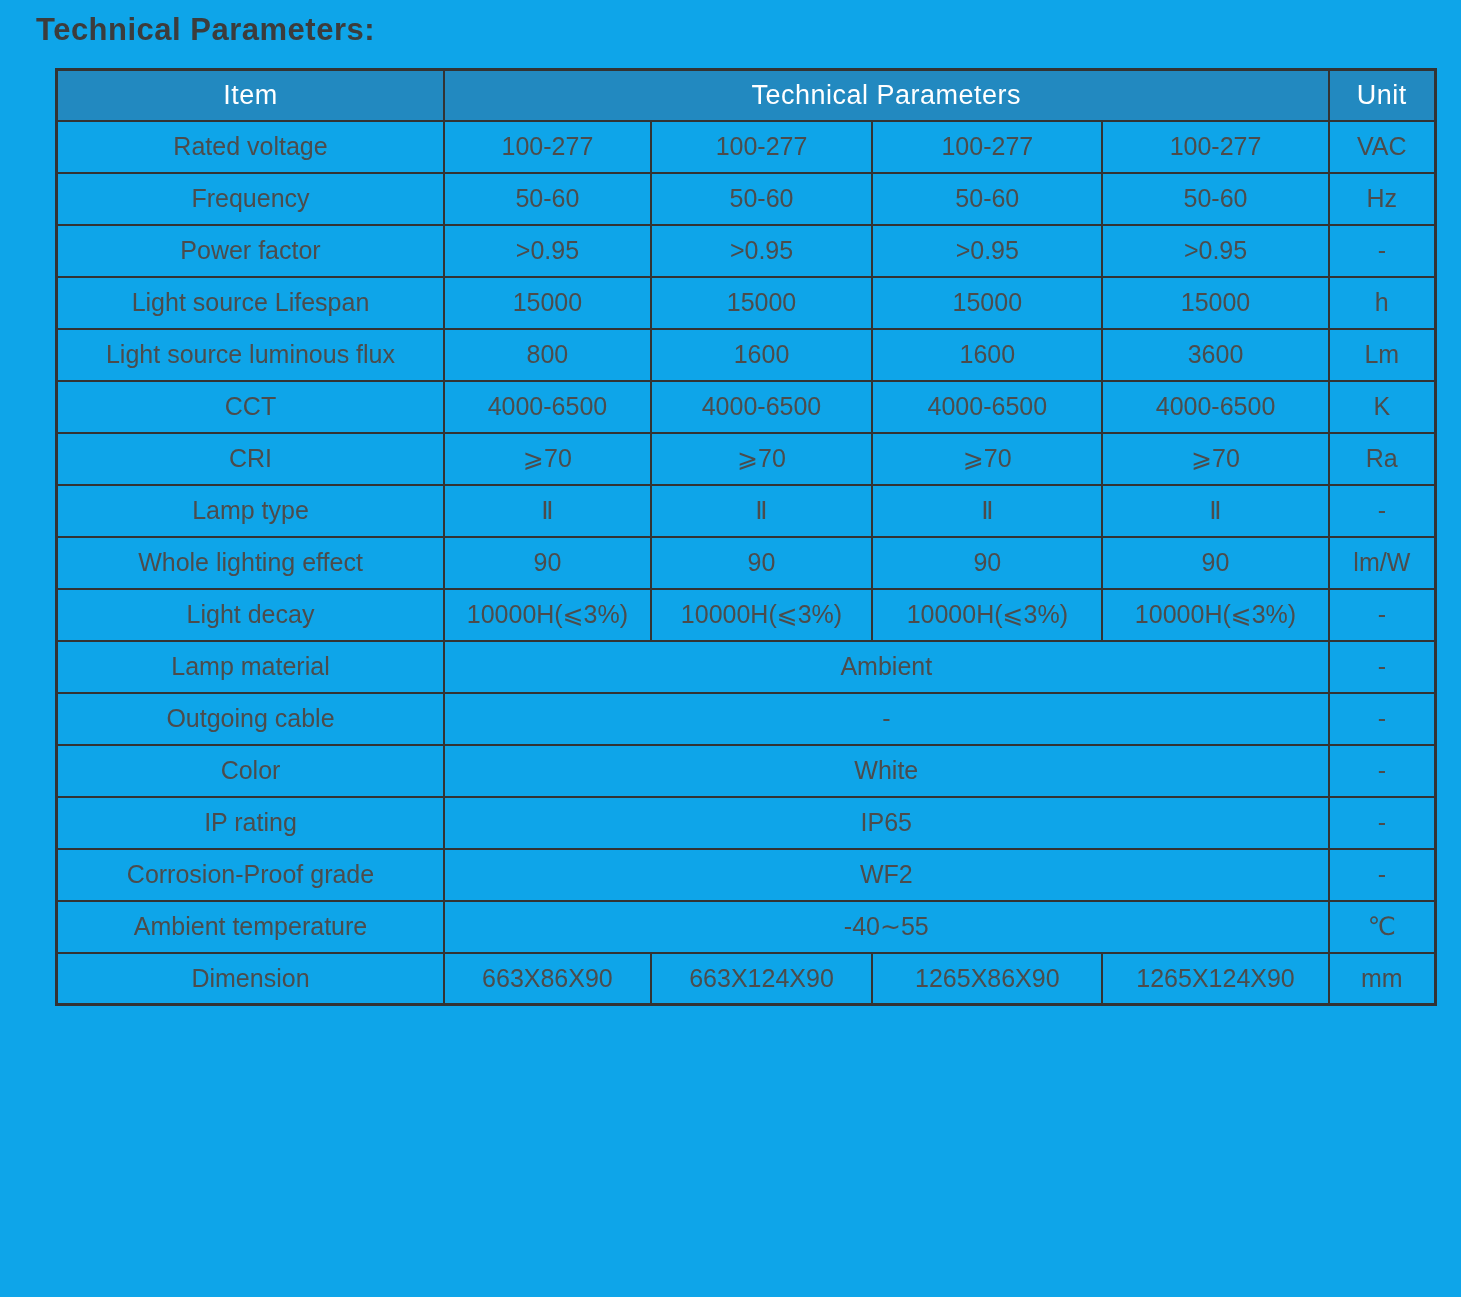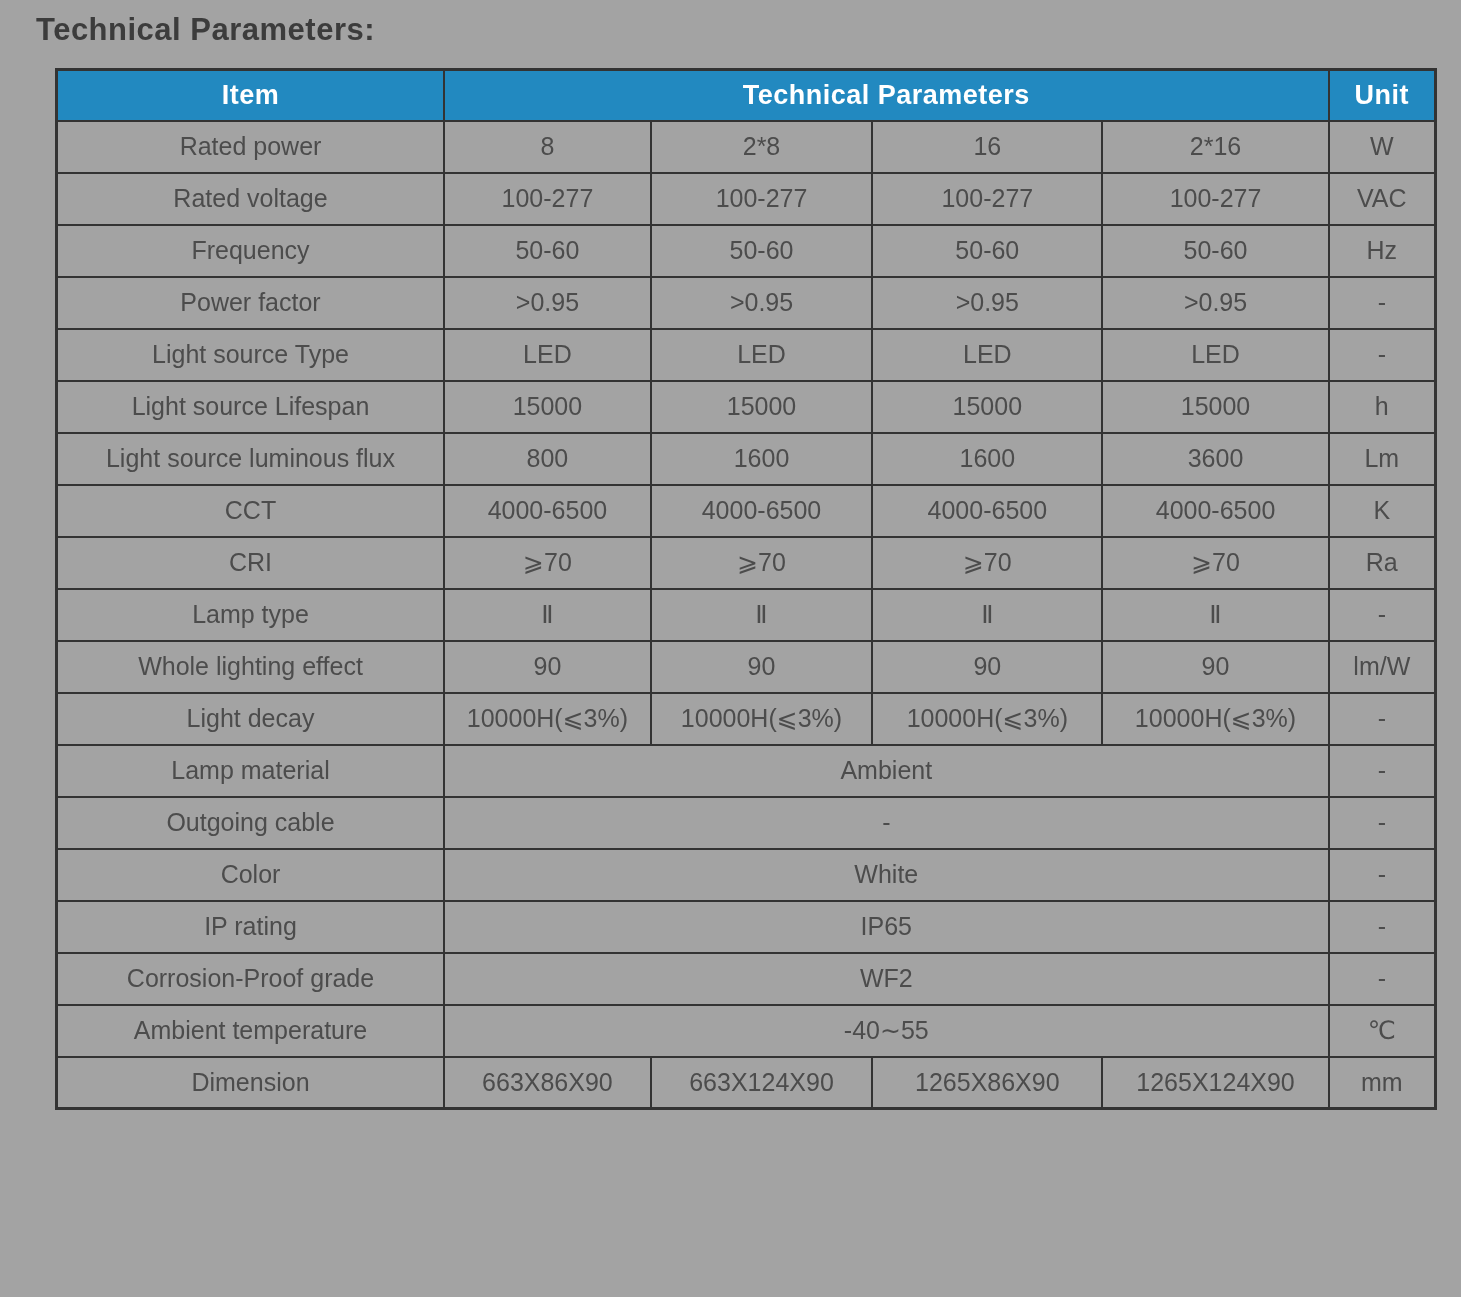"Technical Parameters:" .page { background: #a3a3a3 -> #0ea5e9 }
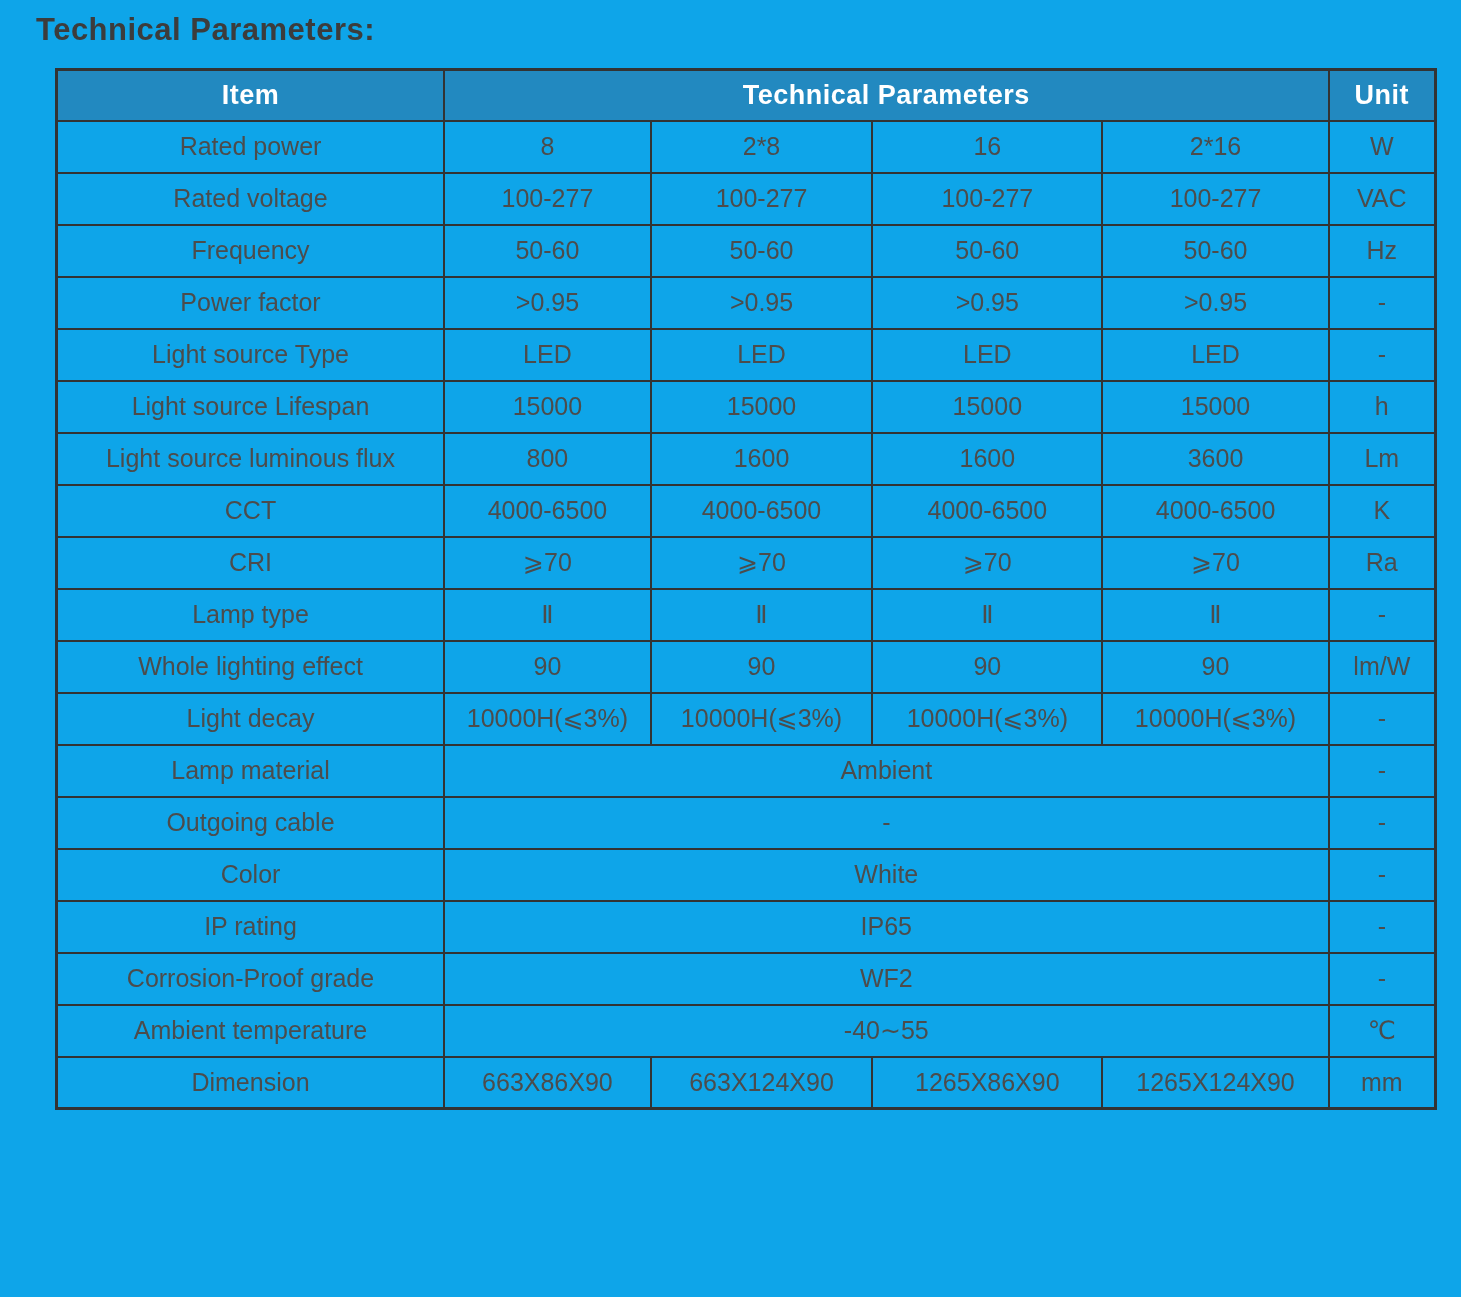"Item" table.params th { font-weight: 700 -> 400 }
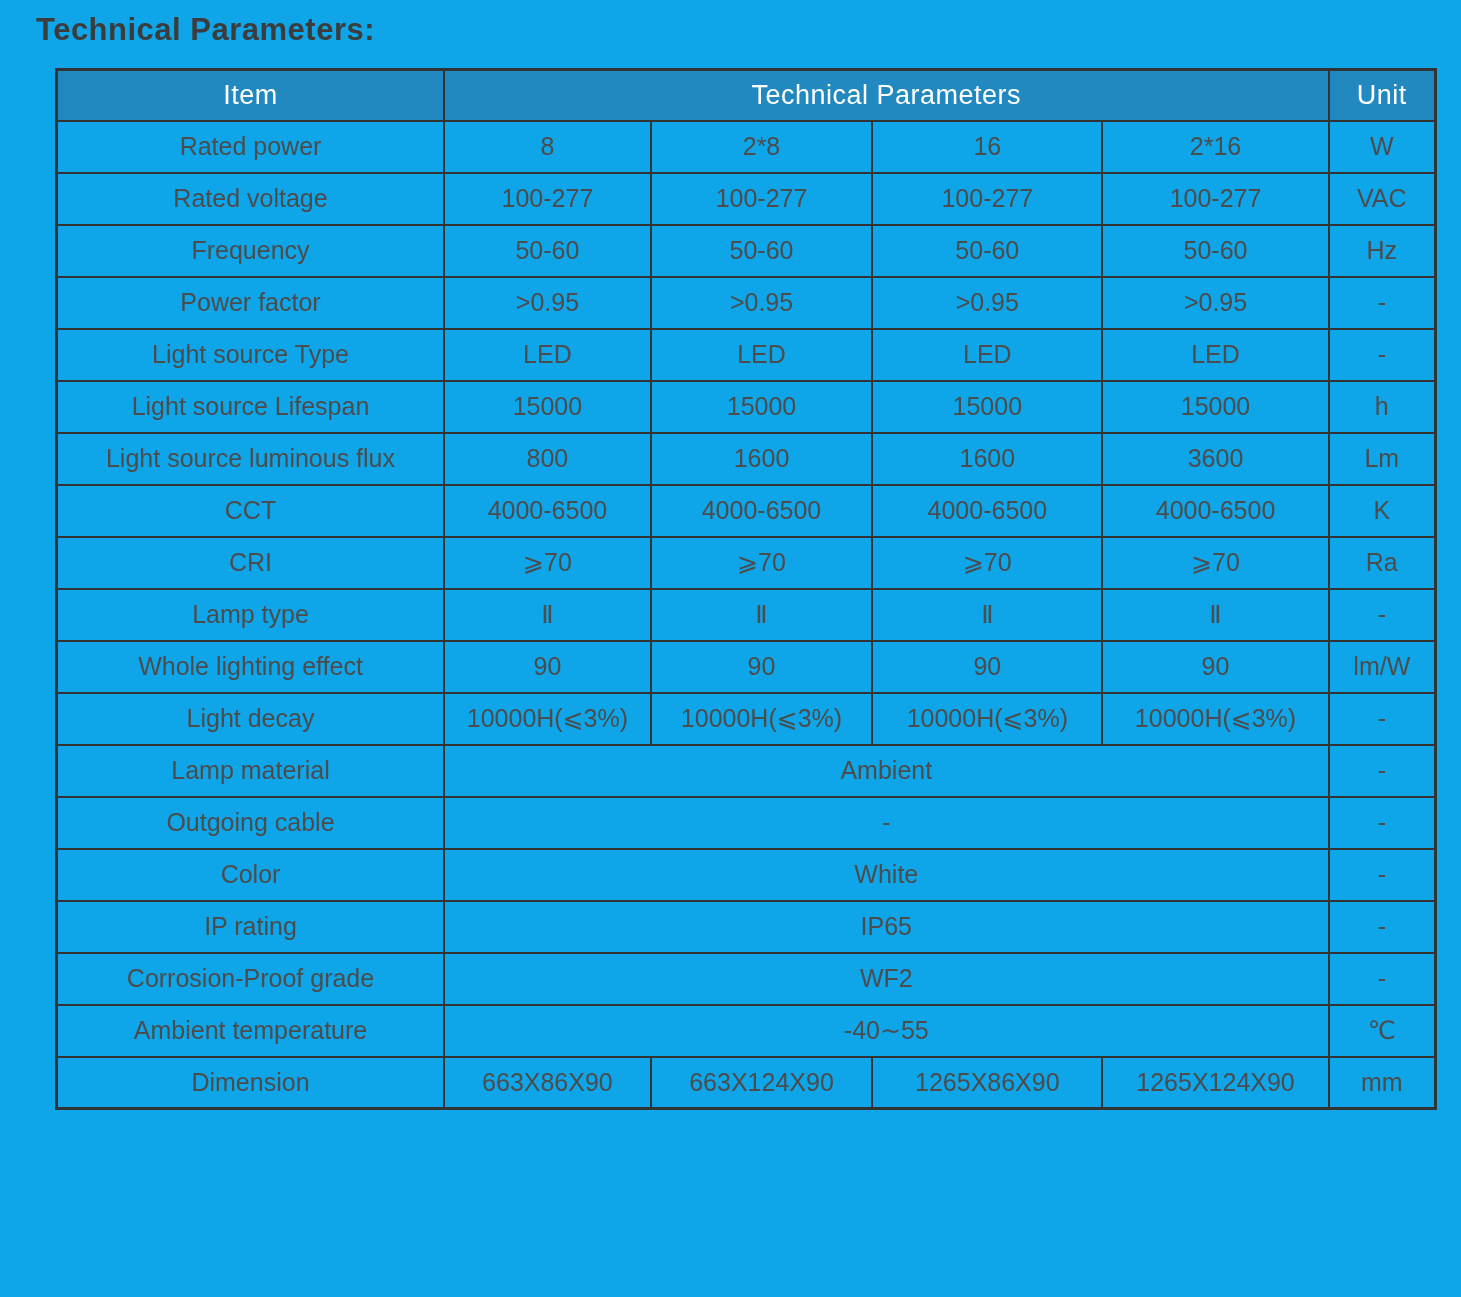"Rated power" tr { html: <tr> <td>Rated power</td> <td>8</td> <td>2*8</td> <td>16</td> <td>2*16</td> <td>W</td> </tr> -> none }
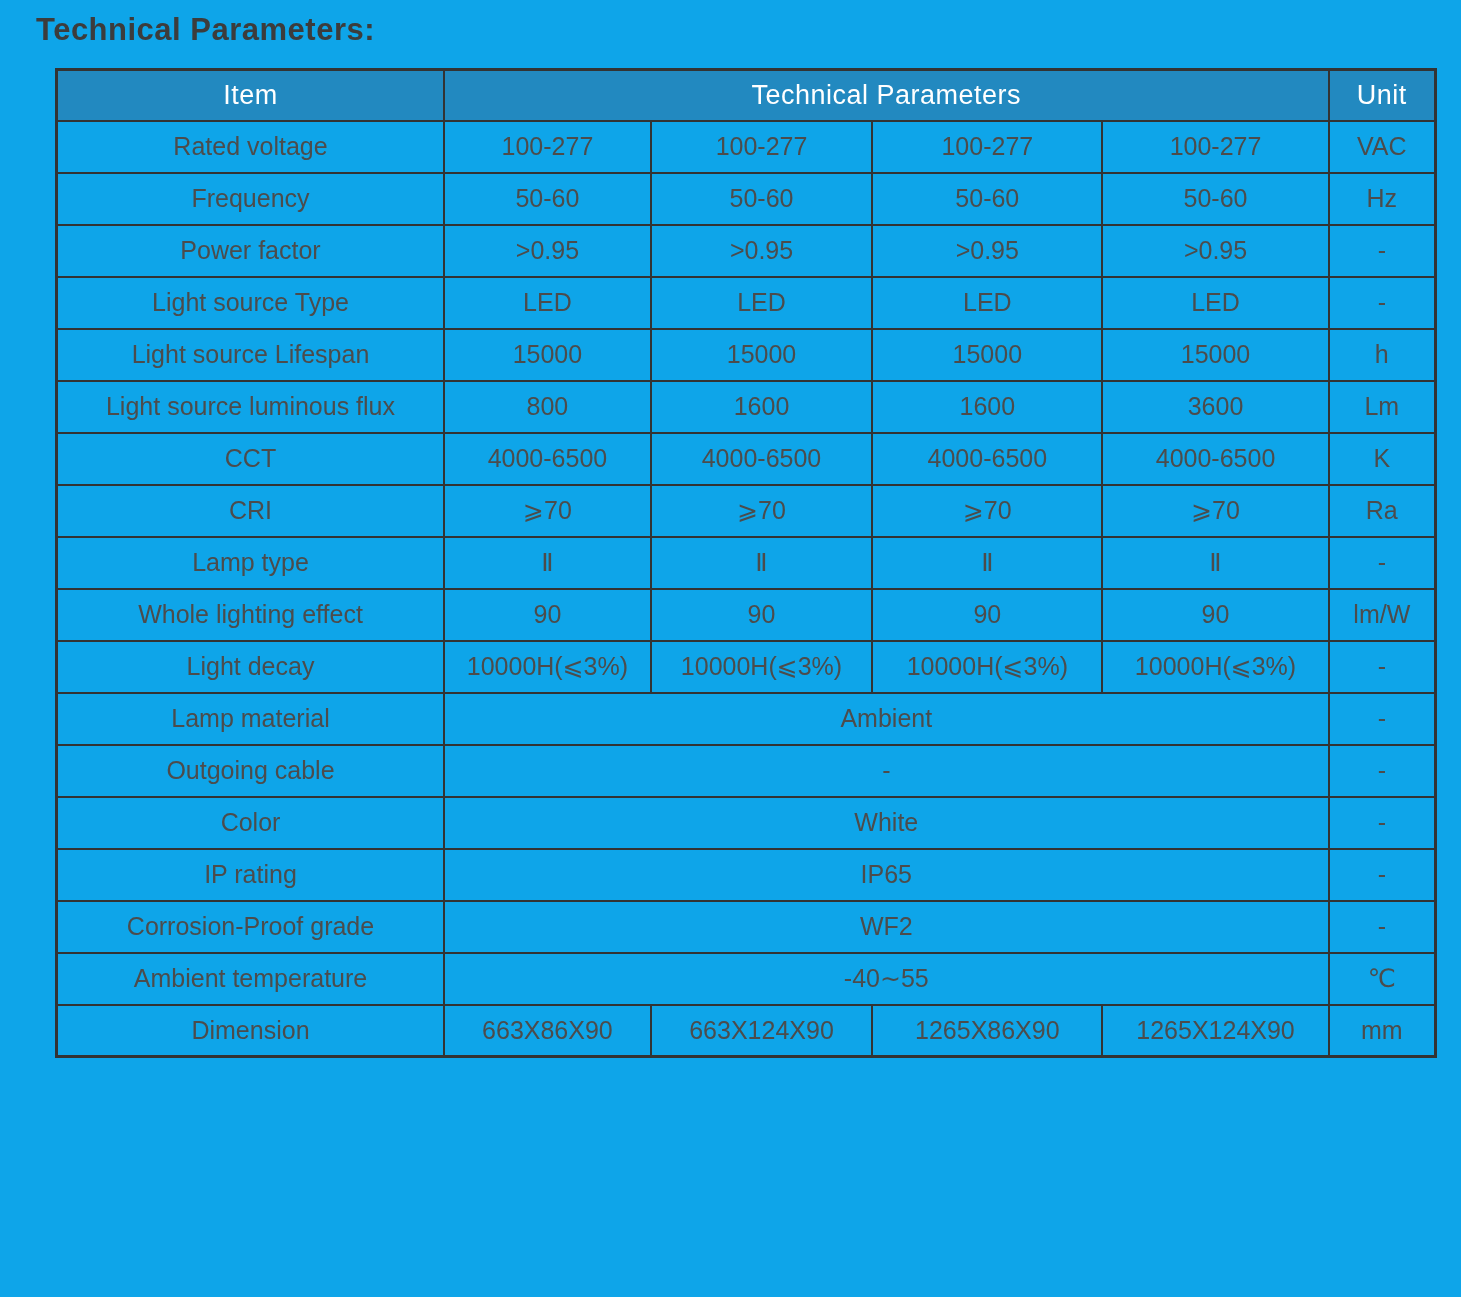"Light source Type" tr { html: <tr> <td>Light source Type</td> <td>LED</td> <td>LED</td> <td>LED</td> <td>LED</td> <td>-</td> </tr> -> none }
